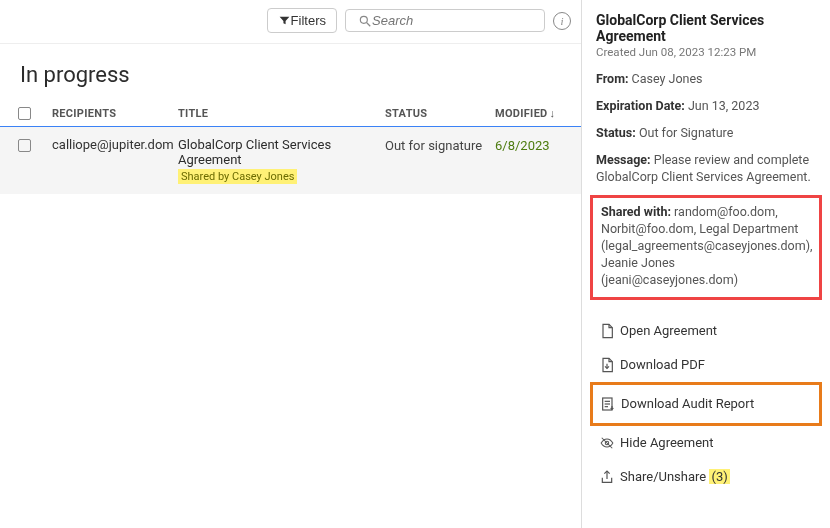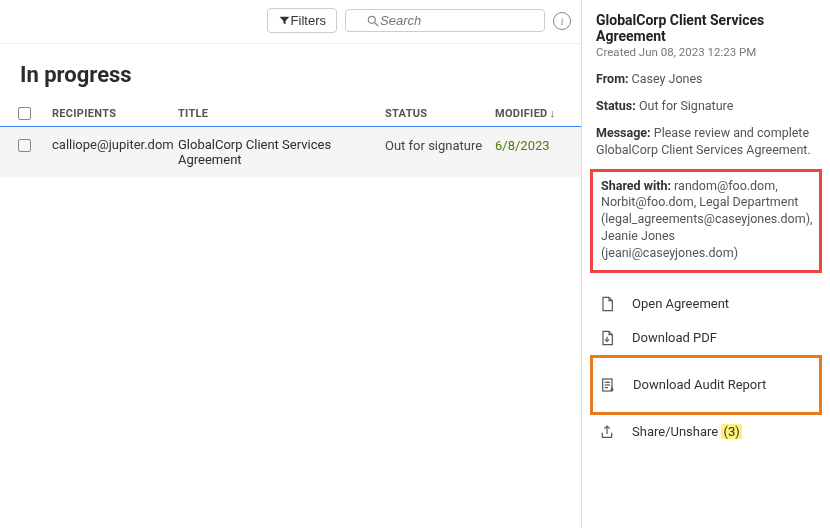"Search" .search-wrap { padding: 3px 20px -> 3px 12px }
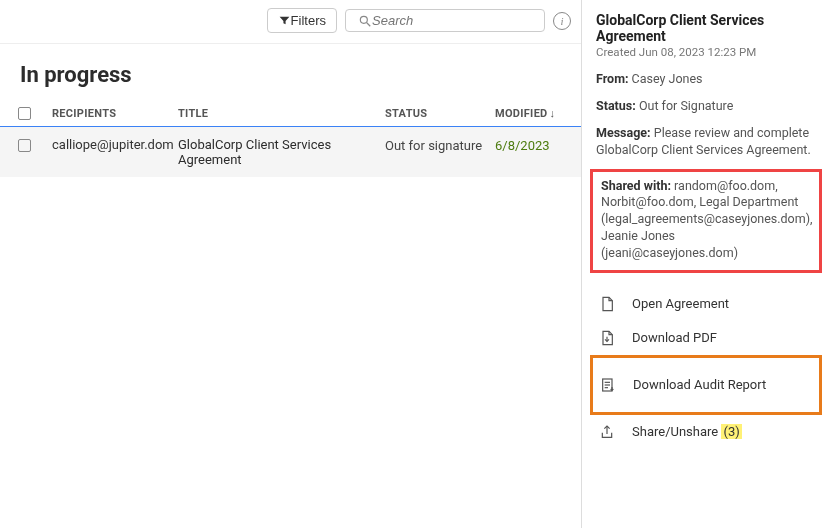"In progress" .section-title { font-weight: 700 -> 400 }
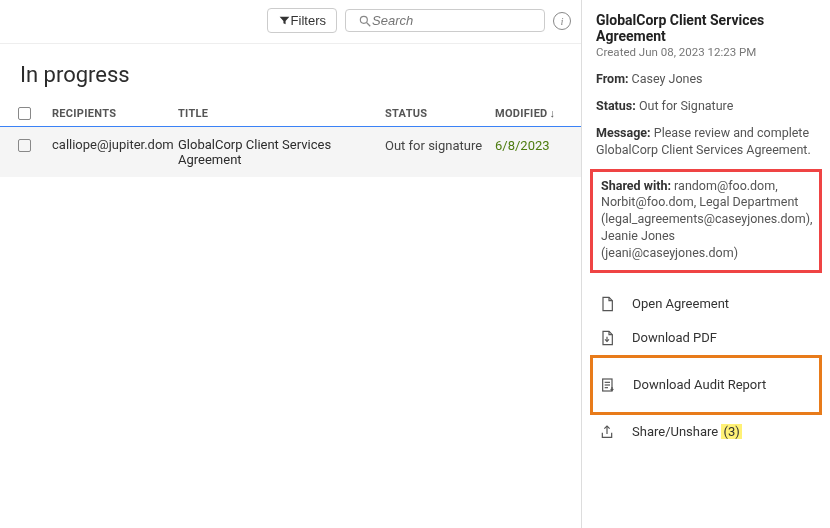"Expiration Date: Jun 13, 2023" div.meta-row { html: none -> <div><b>Expiration Date:</b>&nbsp;<span>Jun 13, 2023</span></div> }
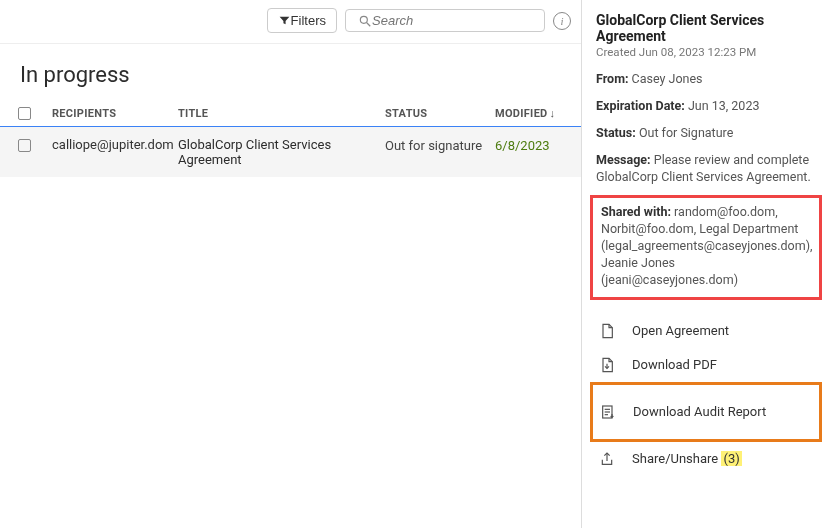"Shared by Casey Jones" span.shared-by { html: none -> <span>Shared by Casey Jones</span> }
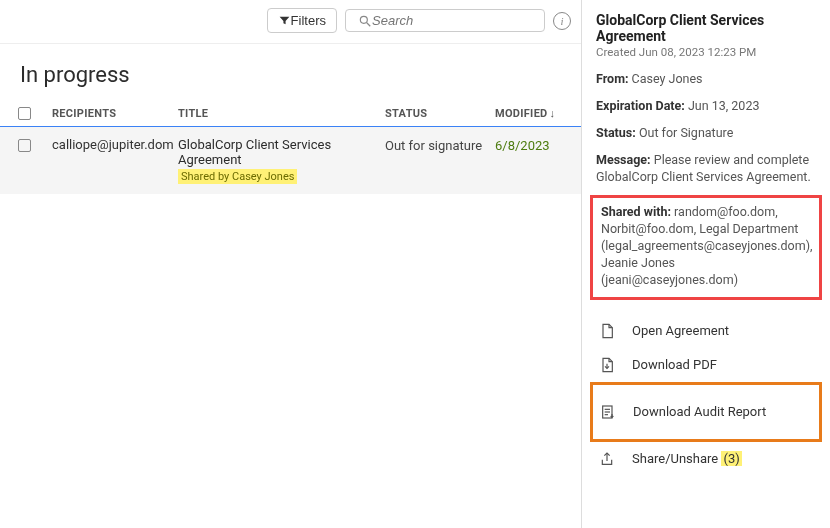"Open Agreement" .action-item { gap: 16px -> 4px }
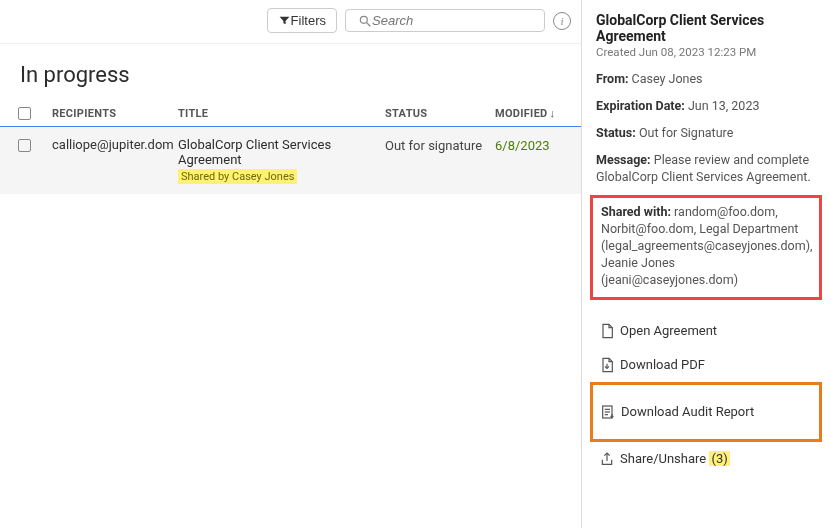"Download Audit Report" .audit-box { padding: 10px 4px -> 2px 4px }
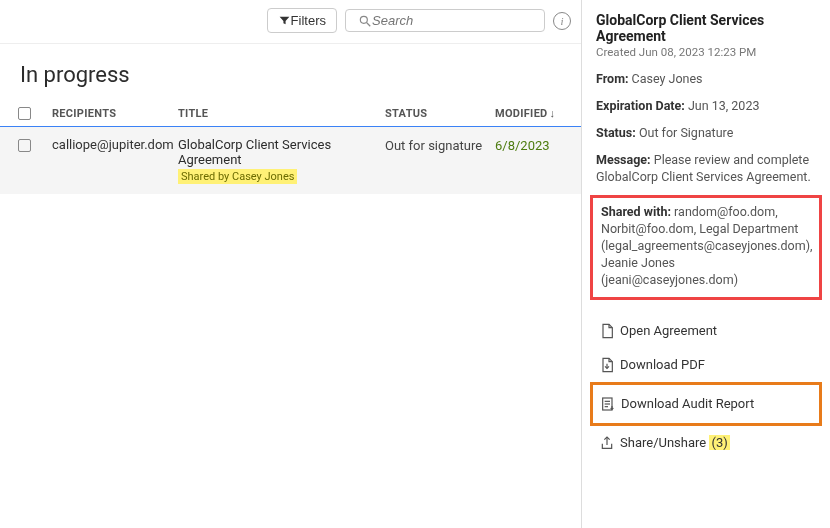"Hide Agreement" div.action-item { html: none -> <div> <span> <svg> <path></path> <circle></circle> <line></line> </svg> </span> <span>Hide Agreement</span> </div> }
